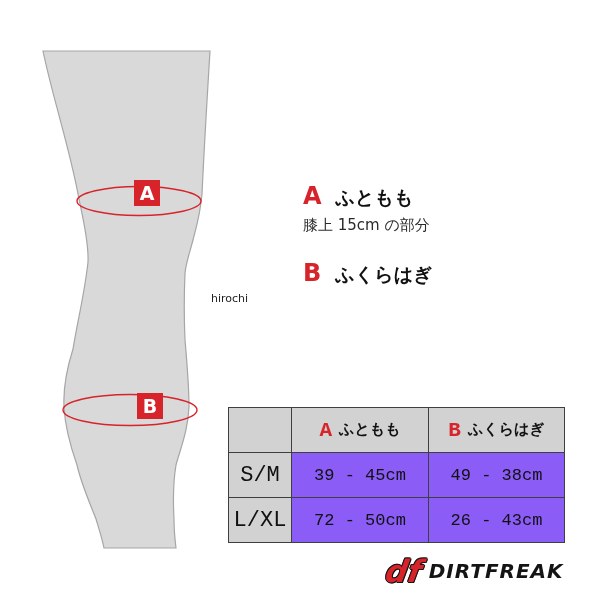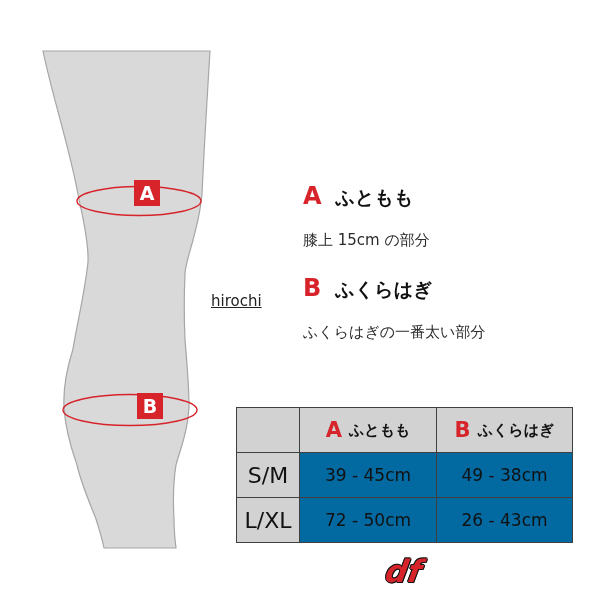"膝上 15cm の部分" .legend-desc { margin-top: 20px -> 5px }
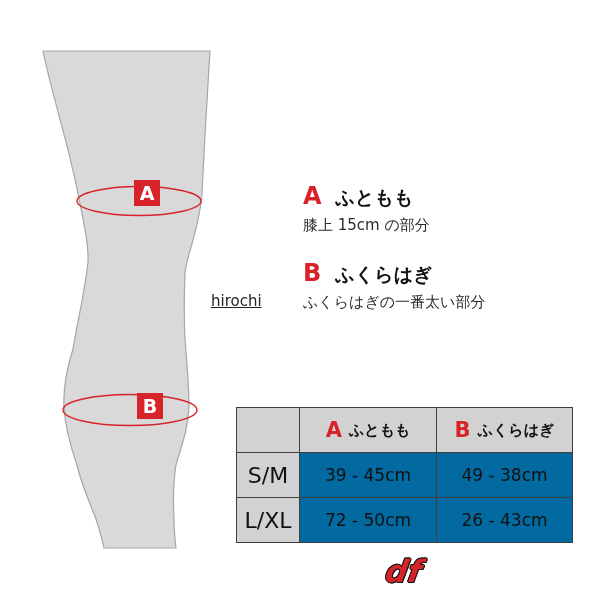"hirochi" .watermark { font-size: 15px -> 11px; text-decoration: underline -> none }
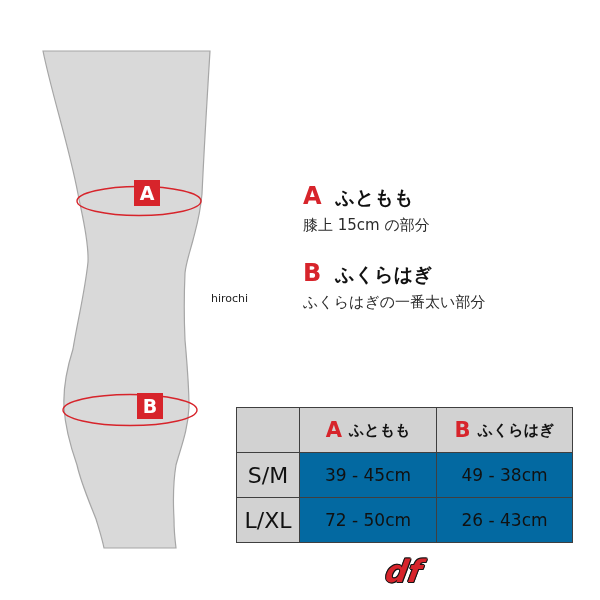"ふくらはぎの一番太い部分" div.legend-desc { html: <div>ふくらはぎの一番太い部分</div> -> none }
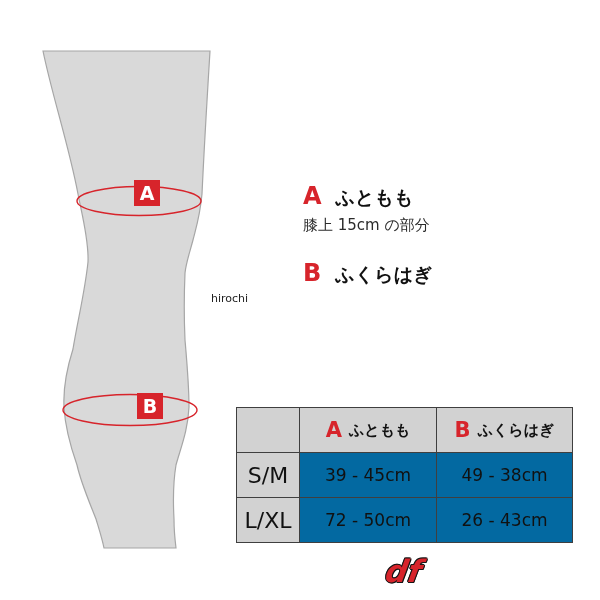"A ふともも" .size-table { font-family: none -> Liberation Mono, monospace; left: 236px -> 228px }
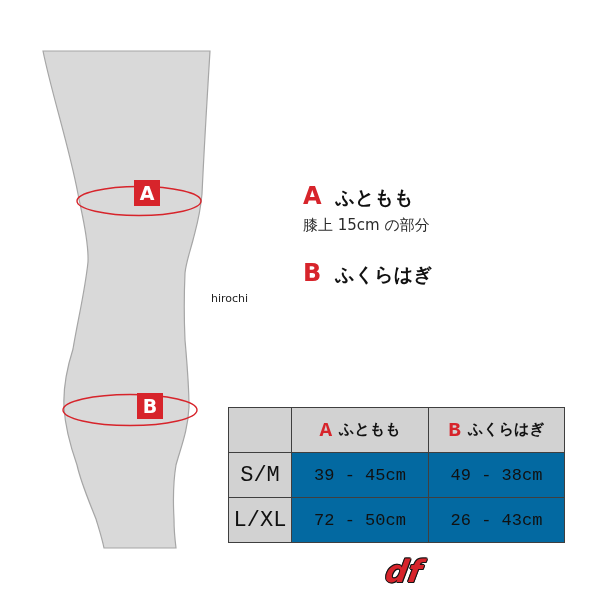"39 - 45cm" .size-table .white { background: #0369a1 -> #8b5cf6 }
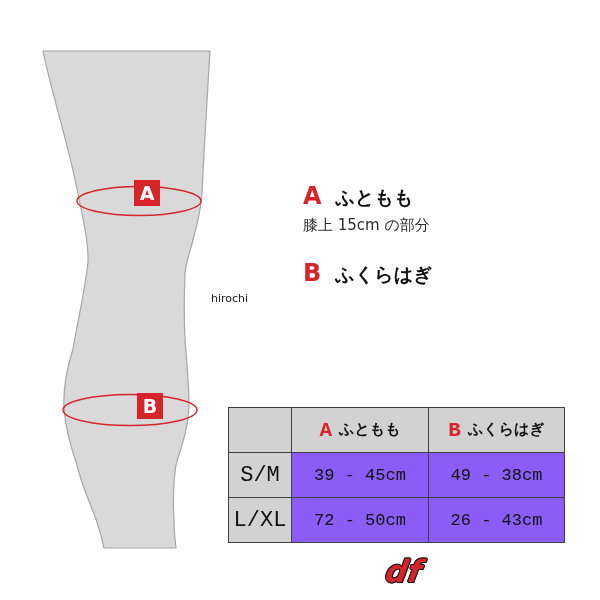"DIRTFREAK" span.brand-name { html: none -> <span>DIRTFREAK</span> }
